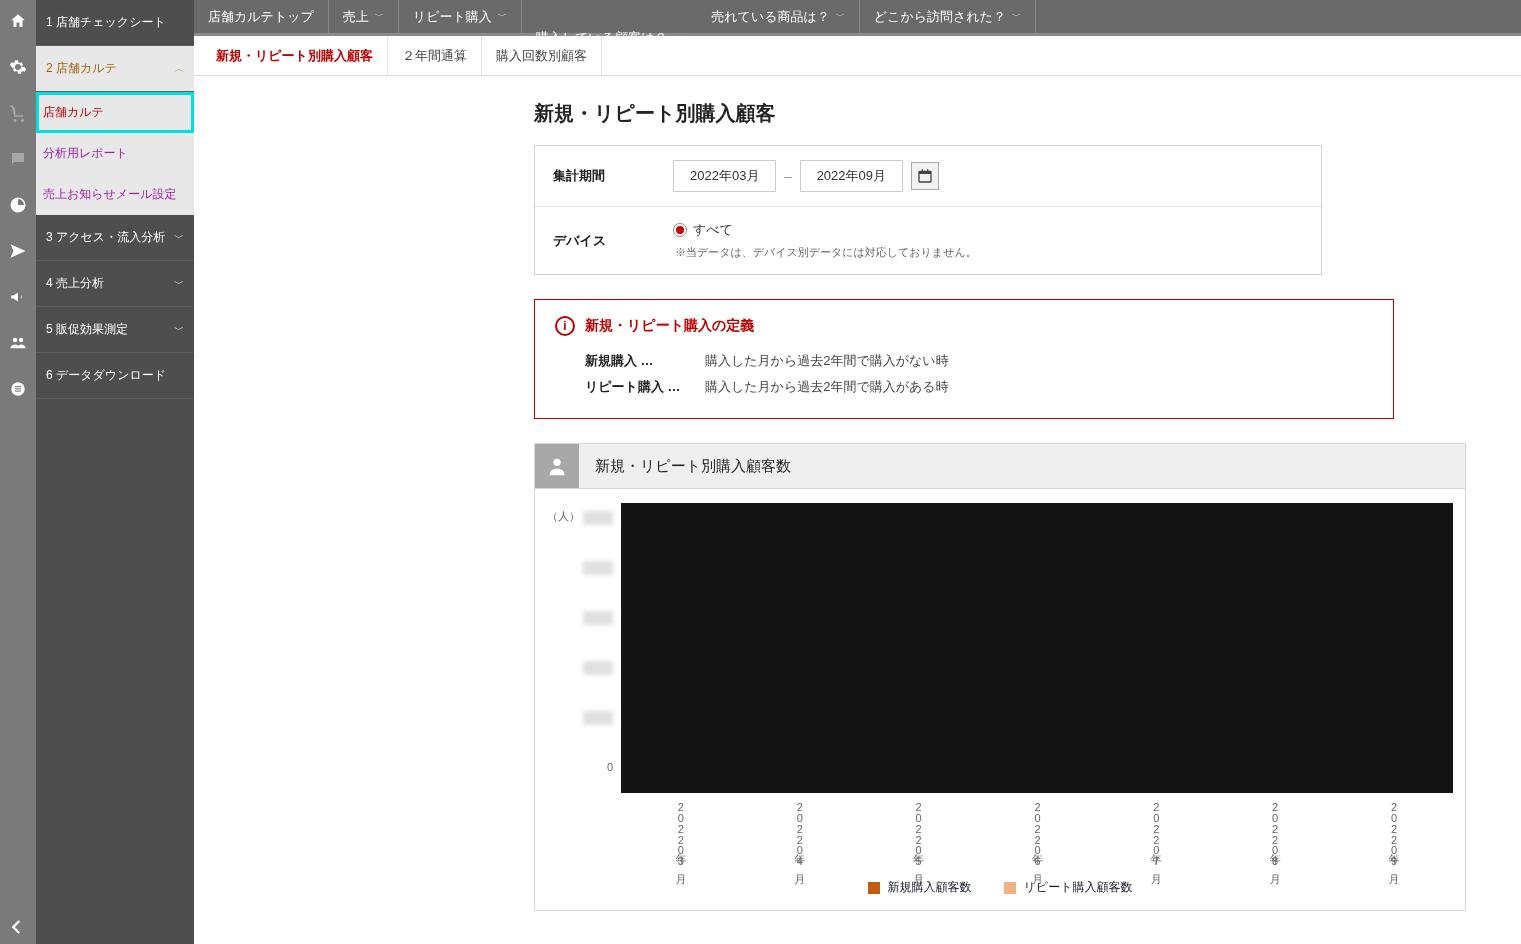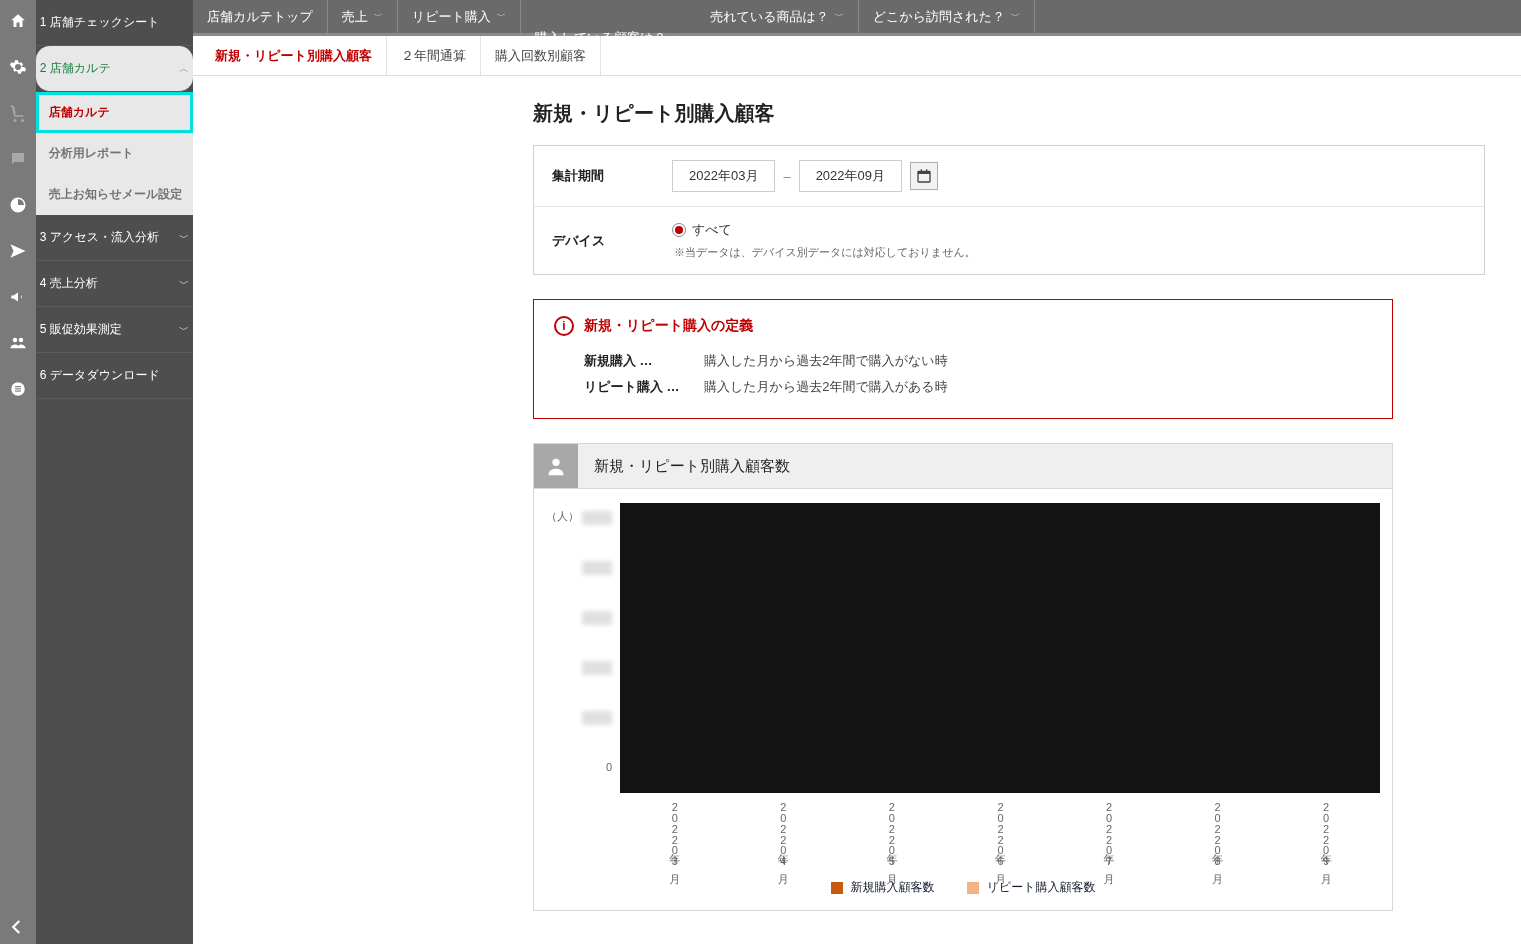"1 店舗チェックシート" .sidebar .sb-item { padding: 14px 4px -> 14px 10px }
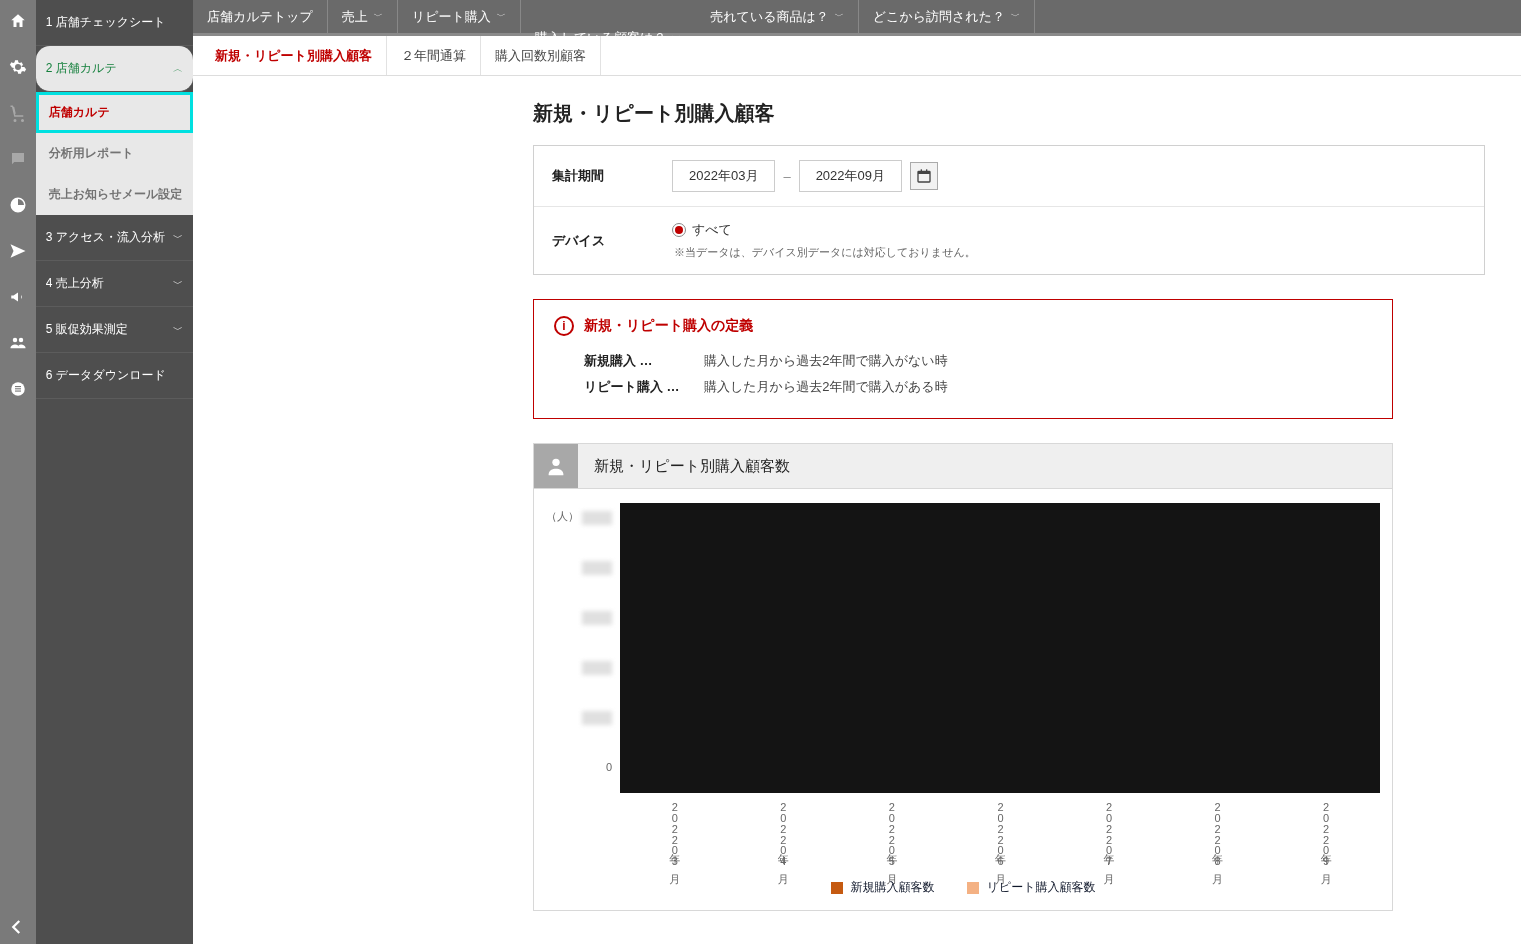"2 店舗カルテ" div.sb-item { border-radius: 14px -> none; color: #15803d -> #a16207 }
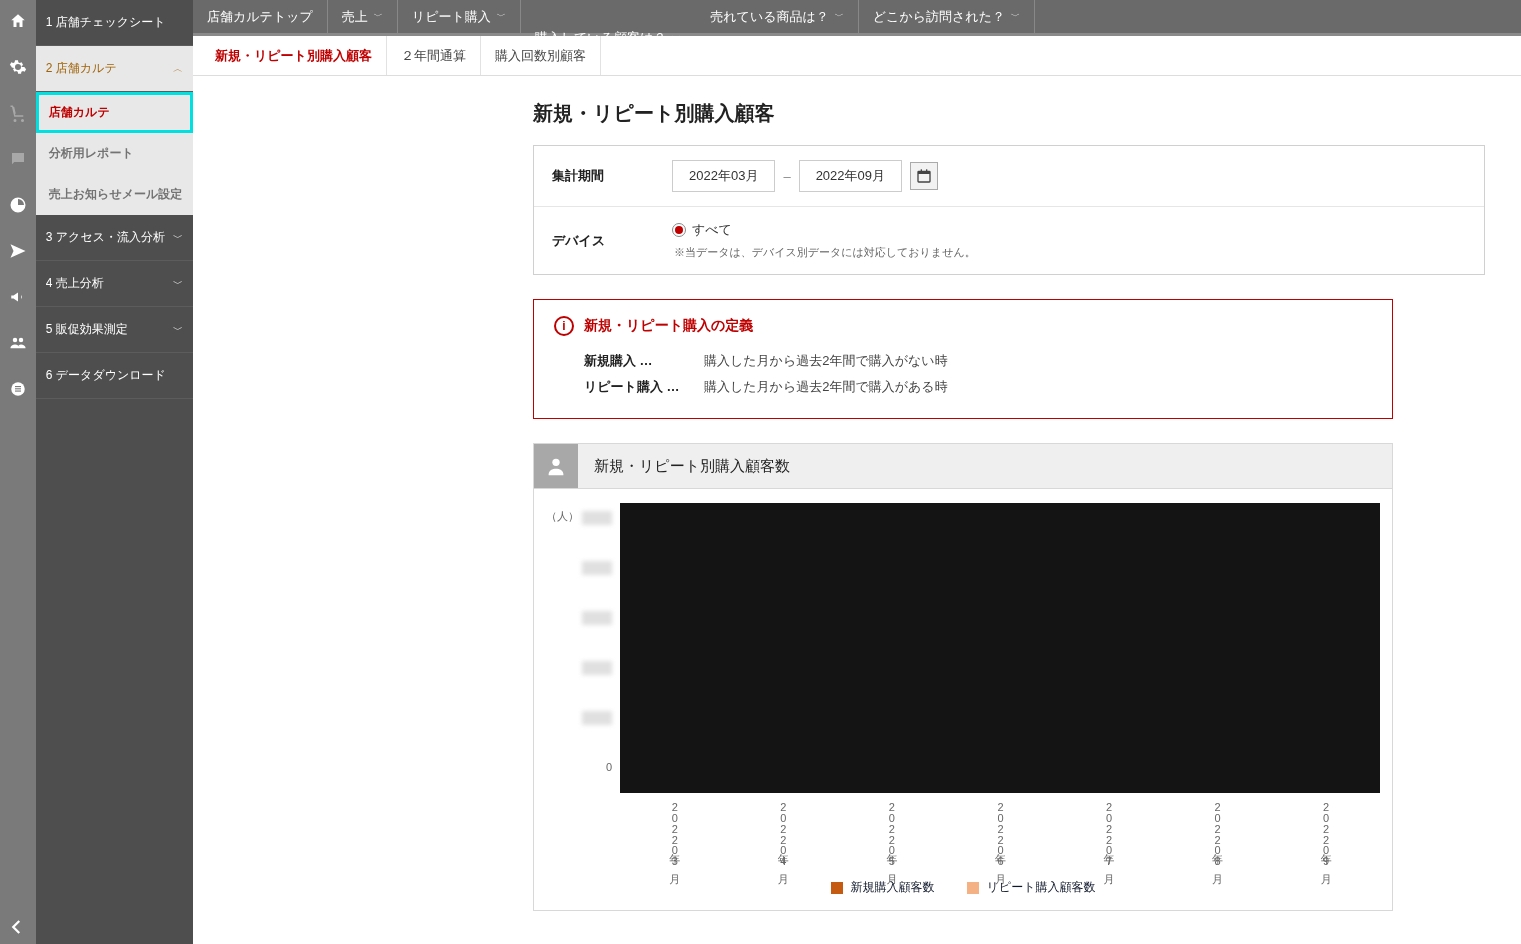"店舗カルテ" .sidebar .sb-sub .sub-item { font-weight: bold -> none; padding: 12px 10px -> 12px 4px }
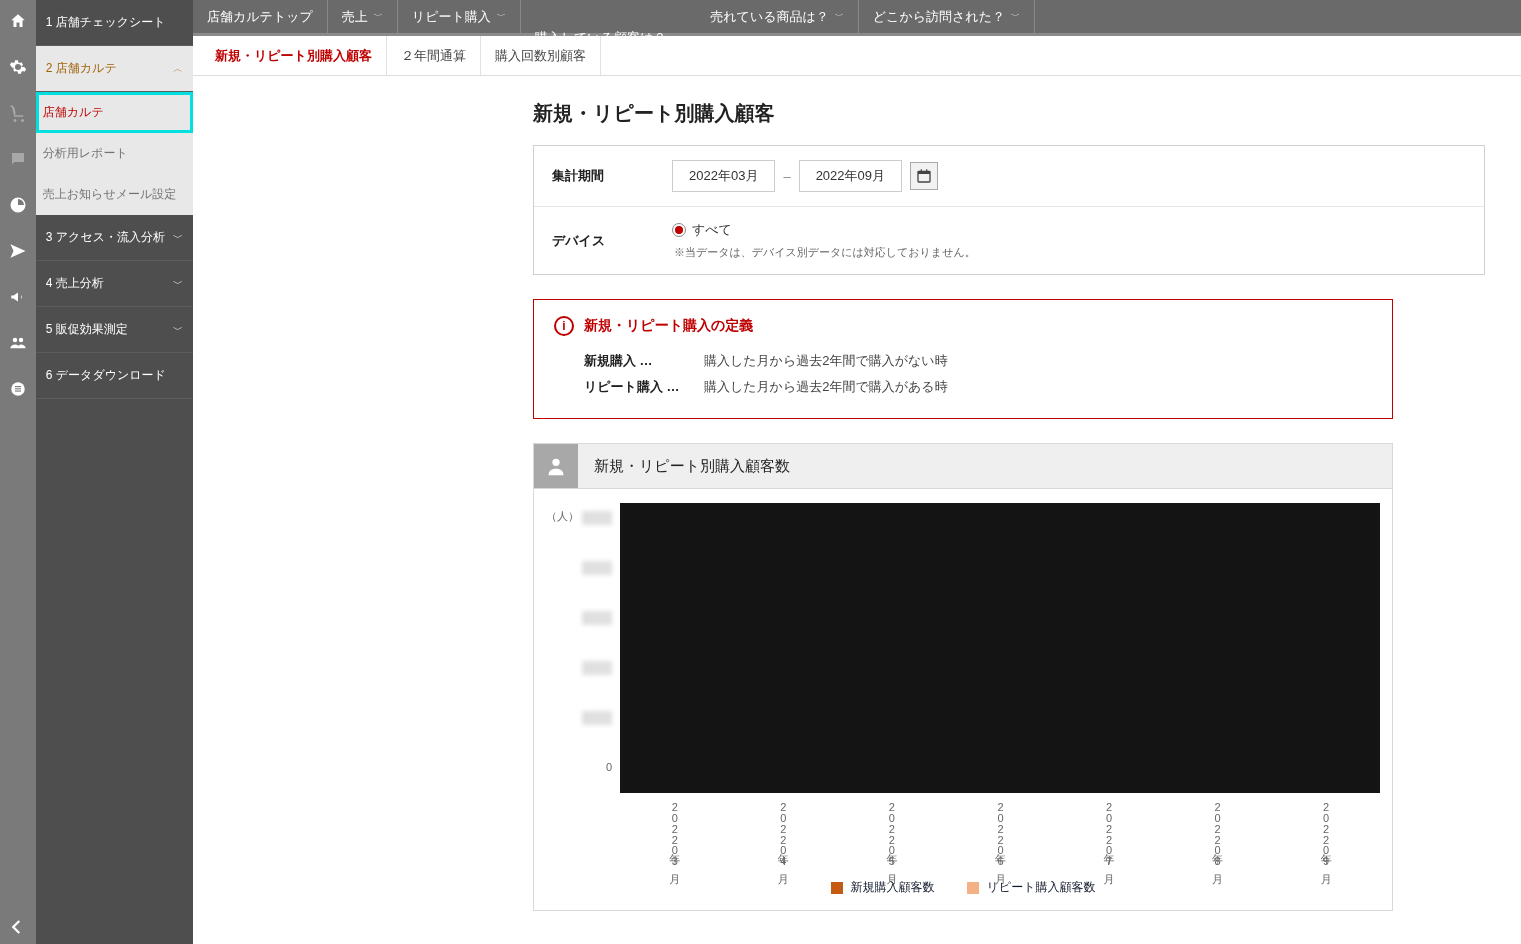"分析用レポート" .sidebar .sb-sub .sub-item.plain { color: #737373 -> #a21caf }
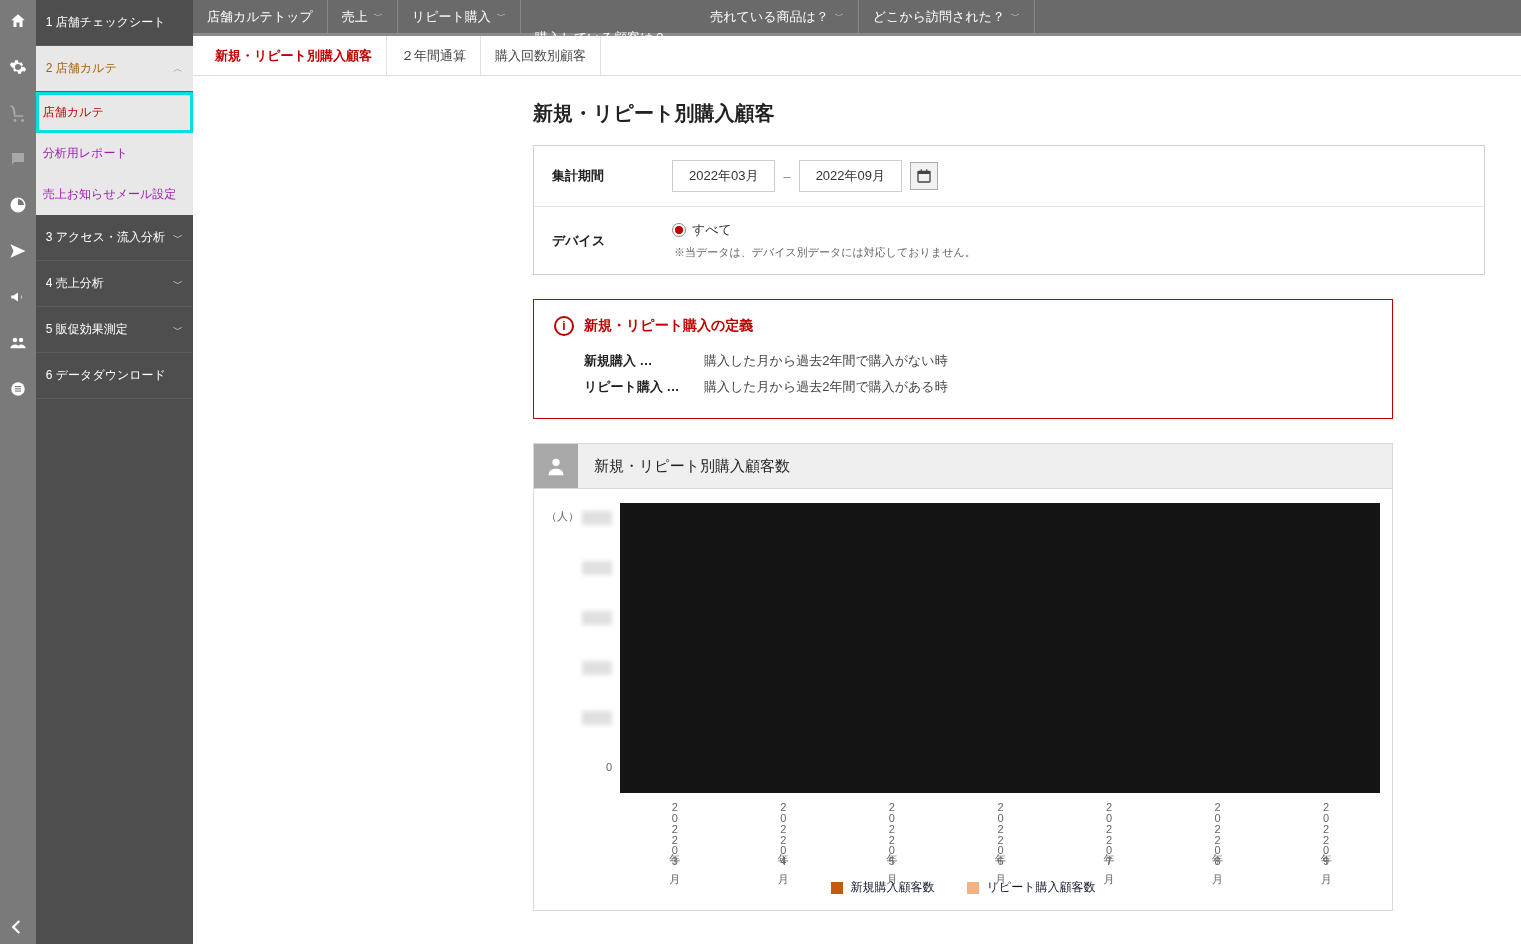"集計期間" .panel { width: 952px -> 788px }
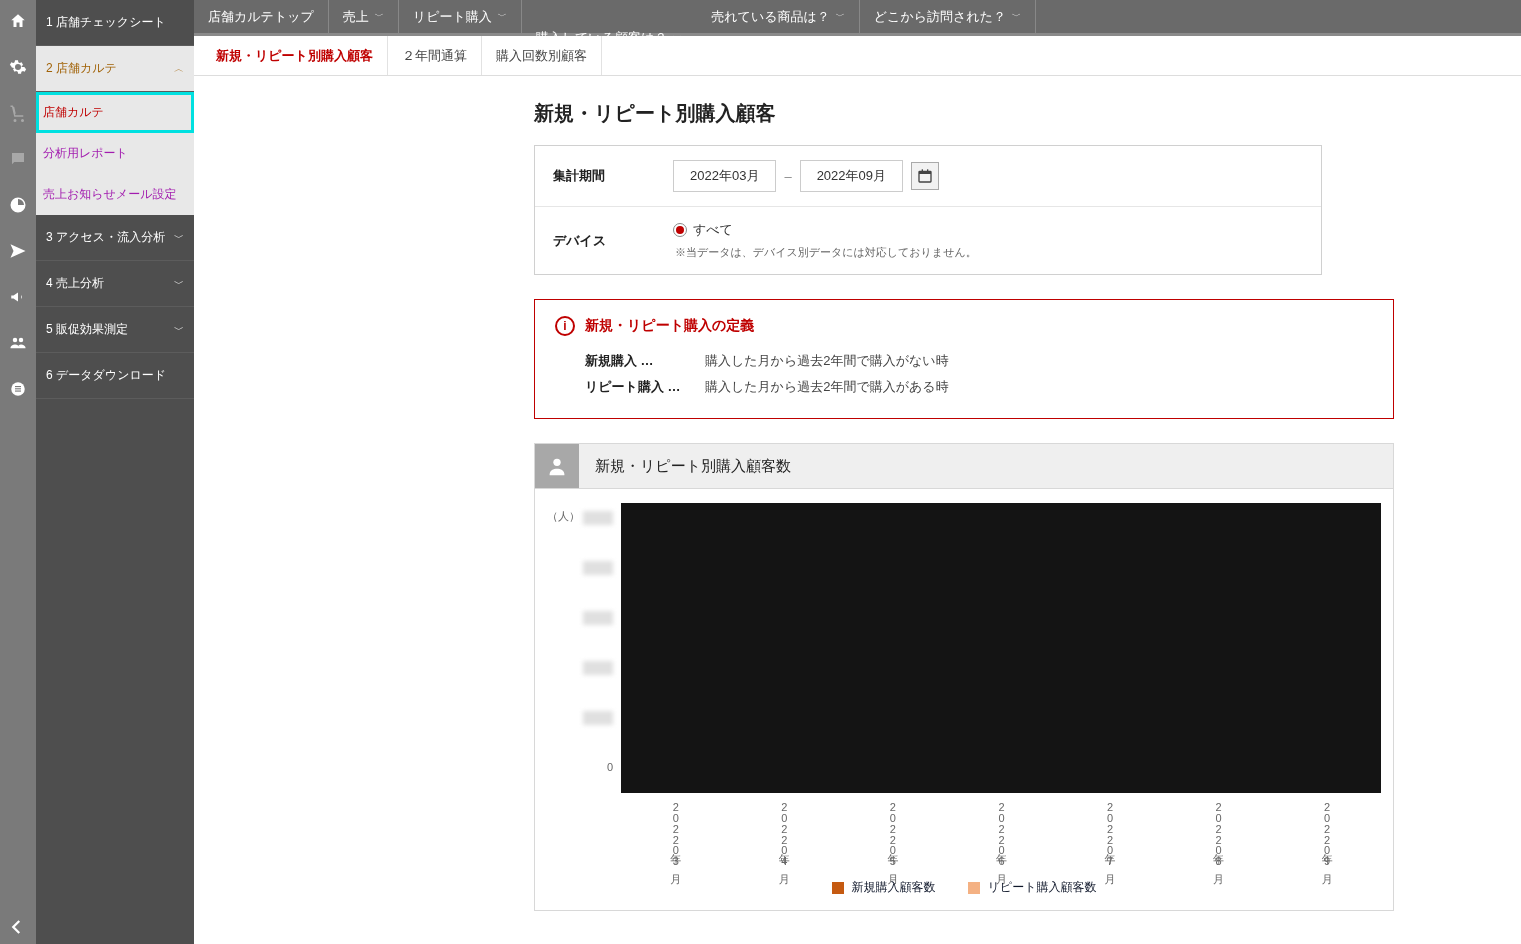"新規・リピート別購入顧客数" .chart-card { width: 860px -> 932px }
